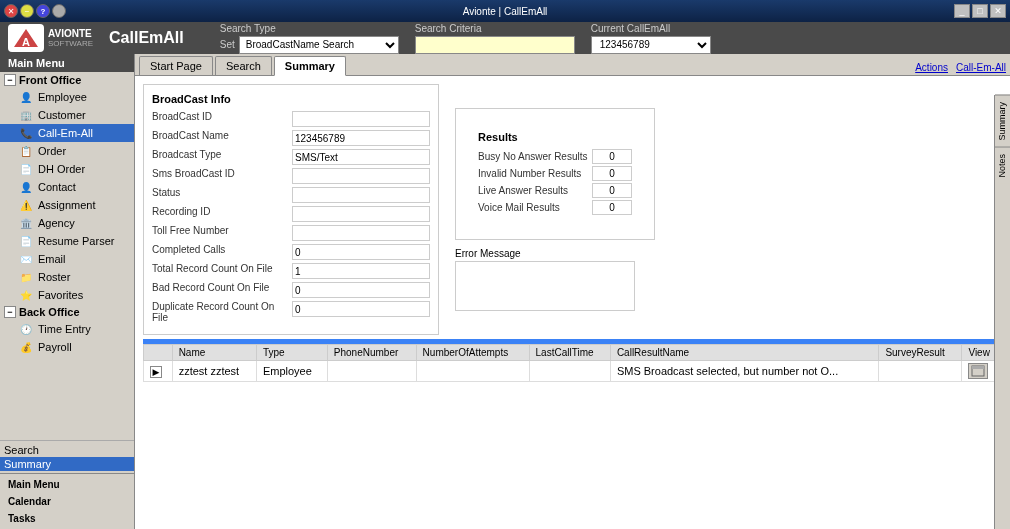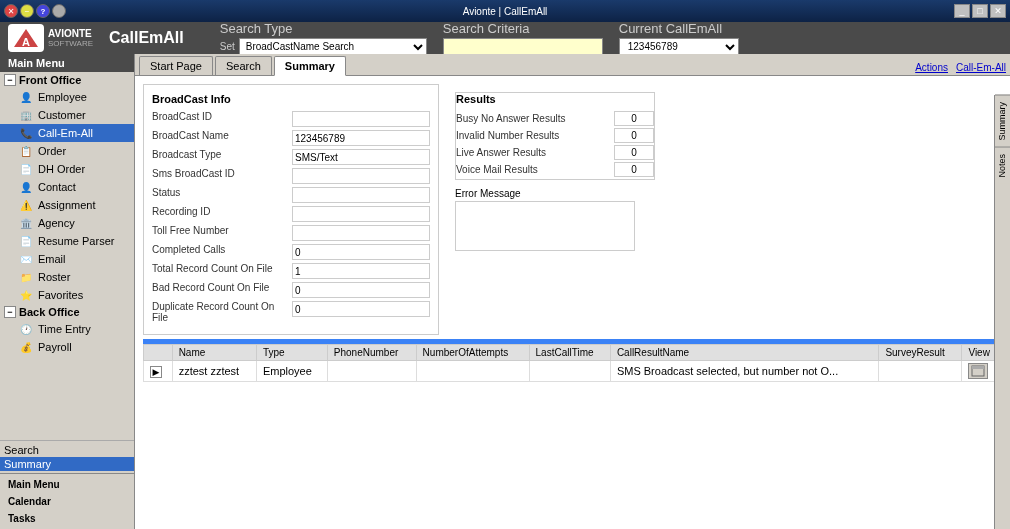"Search Type" .toolbar-label { font-size: 13px -> 10px }
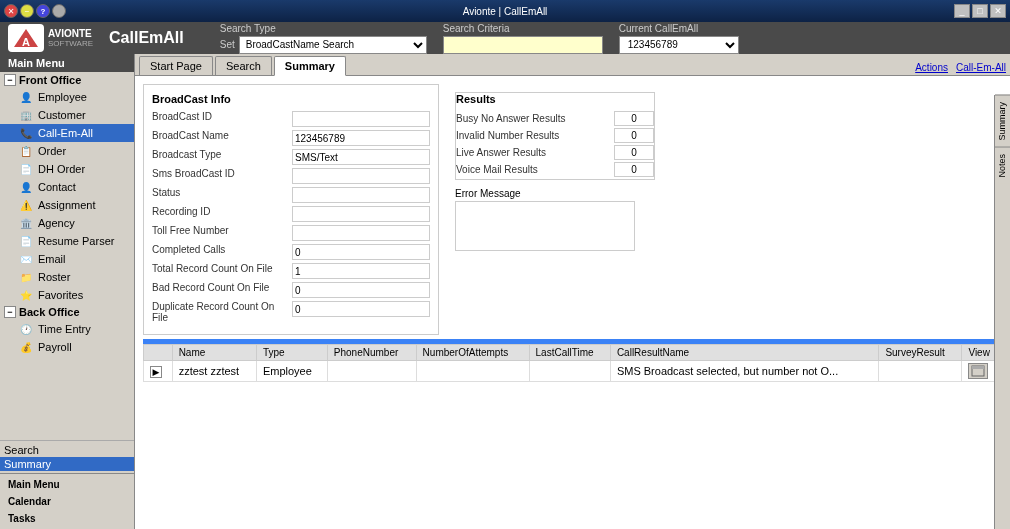"BroadCastName Search" .toolbar-select { width: 188px -> 160px }
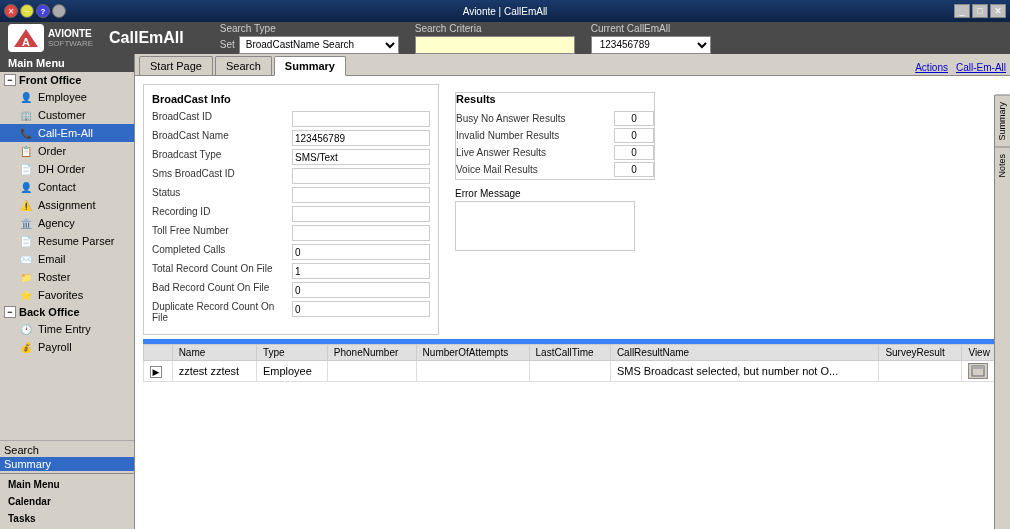"Results" div { margin-top: 8px -> 24px; padding: 0 -> 22px }
